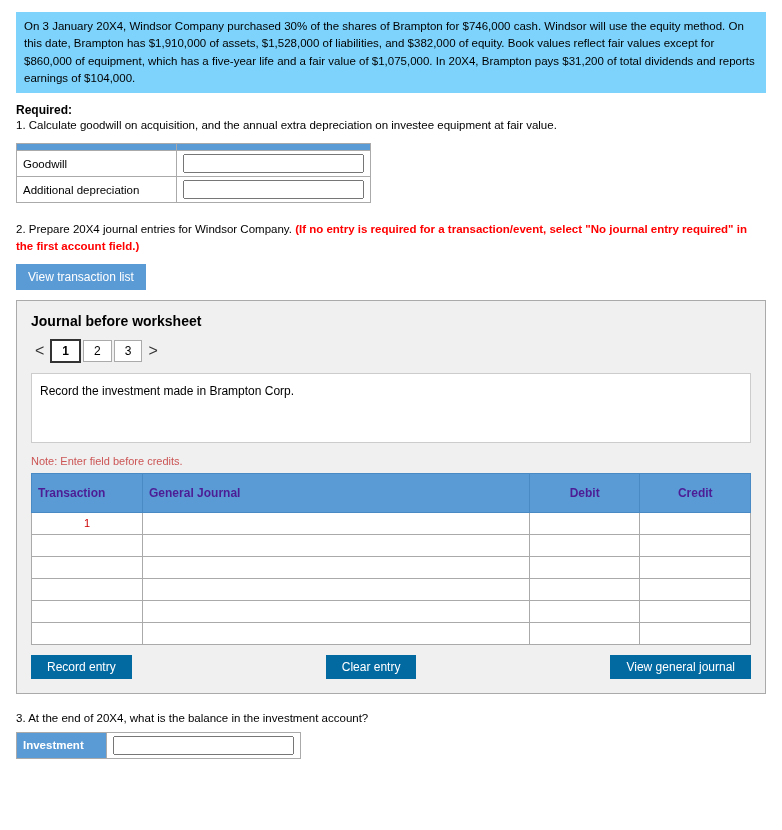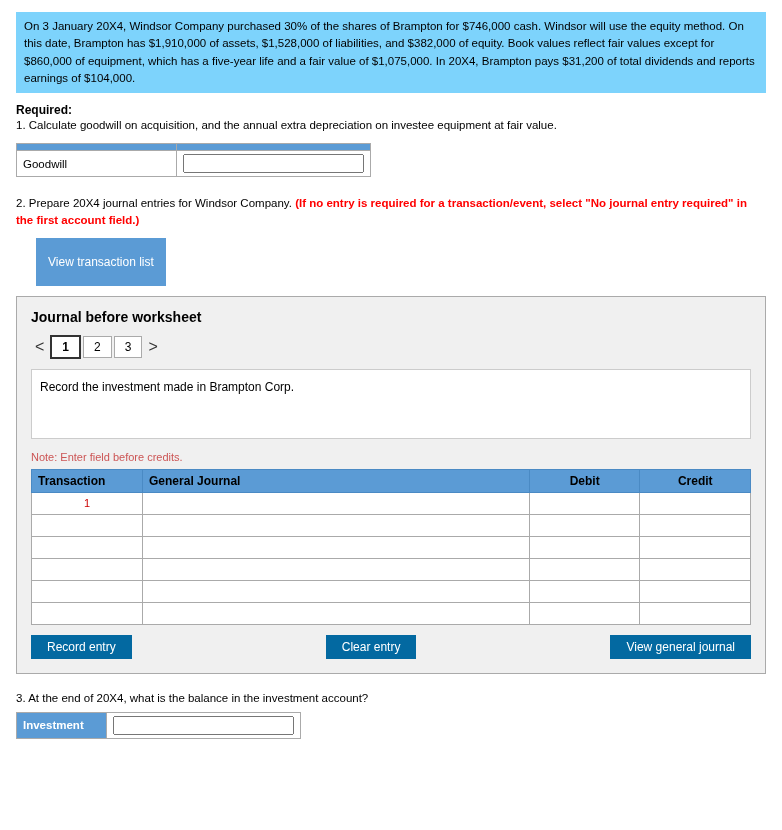"Additional depreciation" tr { html: none -> <tr> <td>Additional depreciation</td> <td><input></td> </tr> }
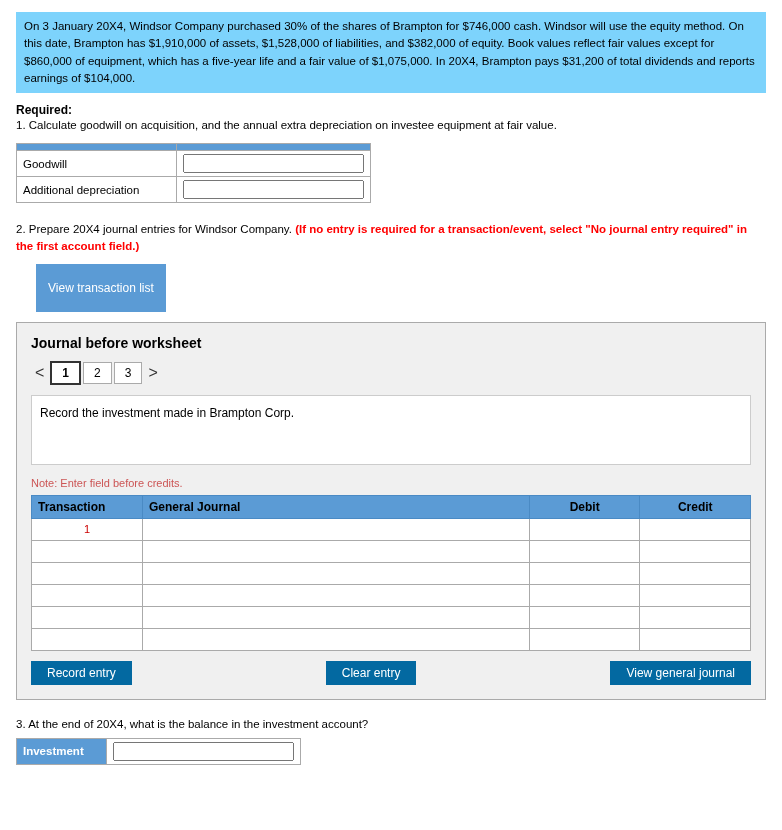"View transaction list" .view-transaction-btn { margin-left: 20px -> none; padding: 17px 12px -> 6px 12px }
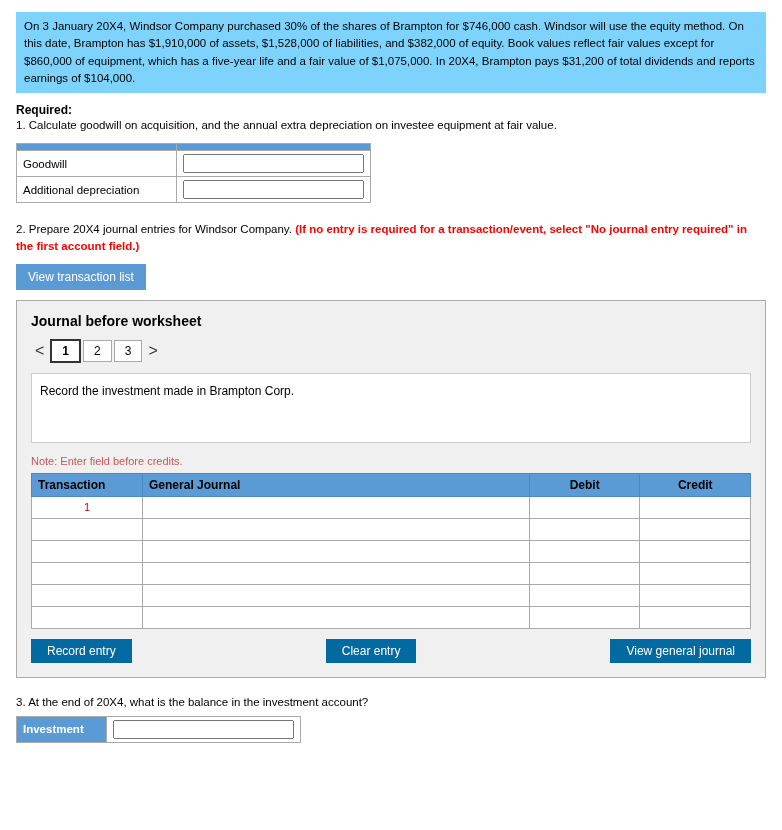"Transaction" .journal-table th { color: #000000 -> #4c1d95; padding: 4px 6px -> 12px 6px }
